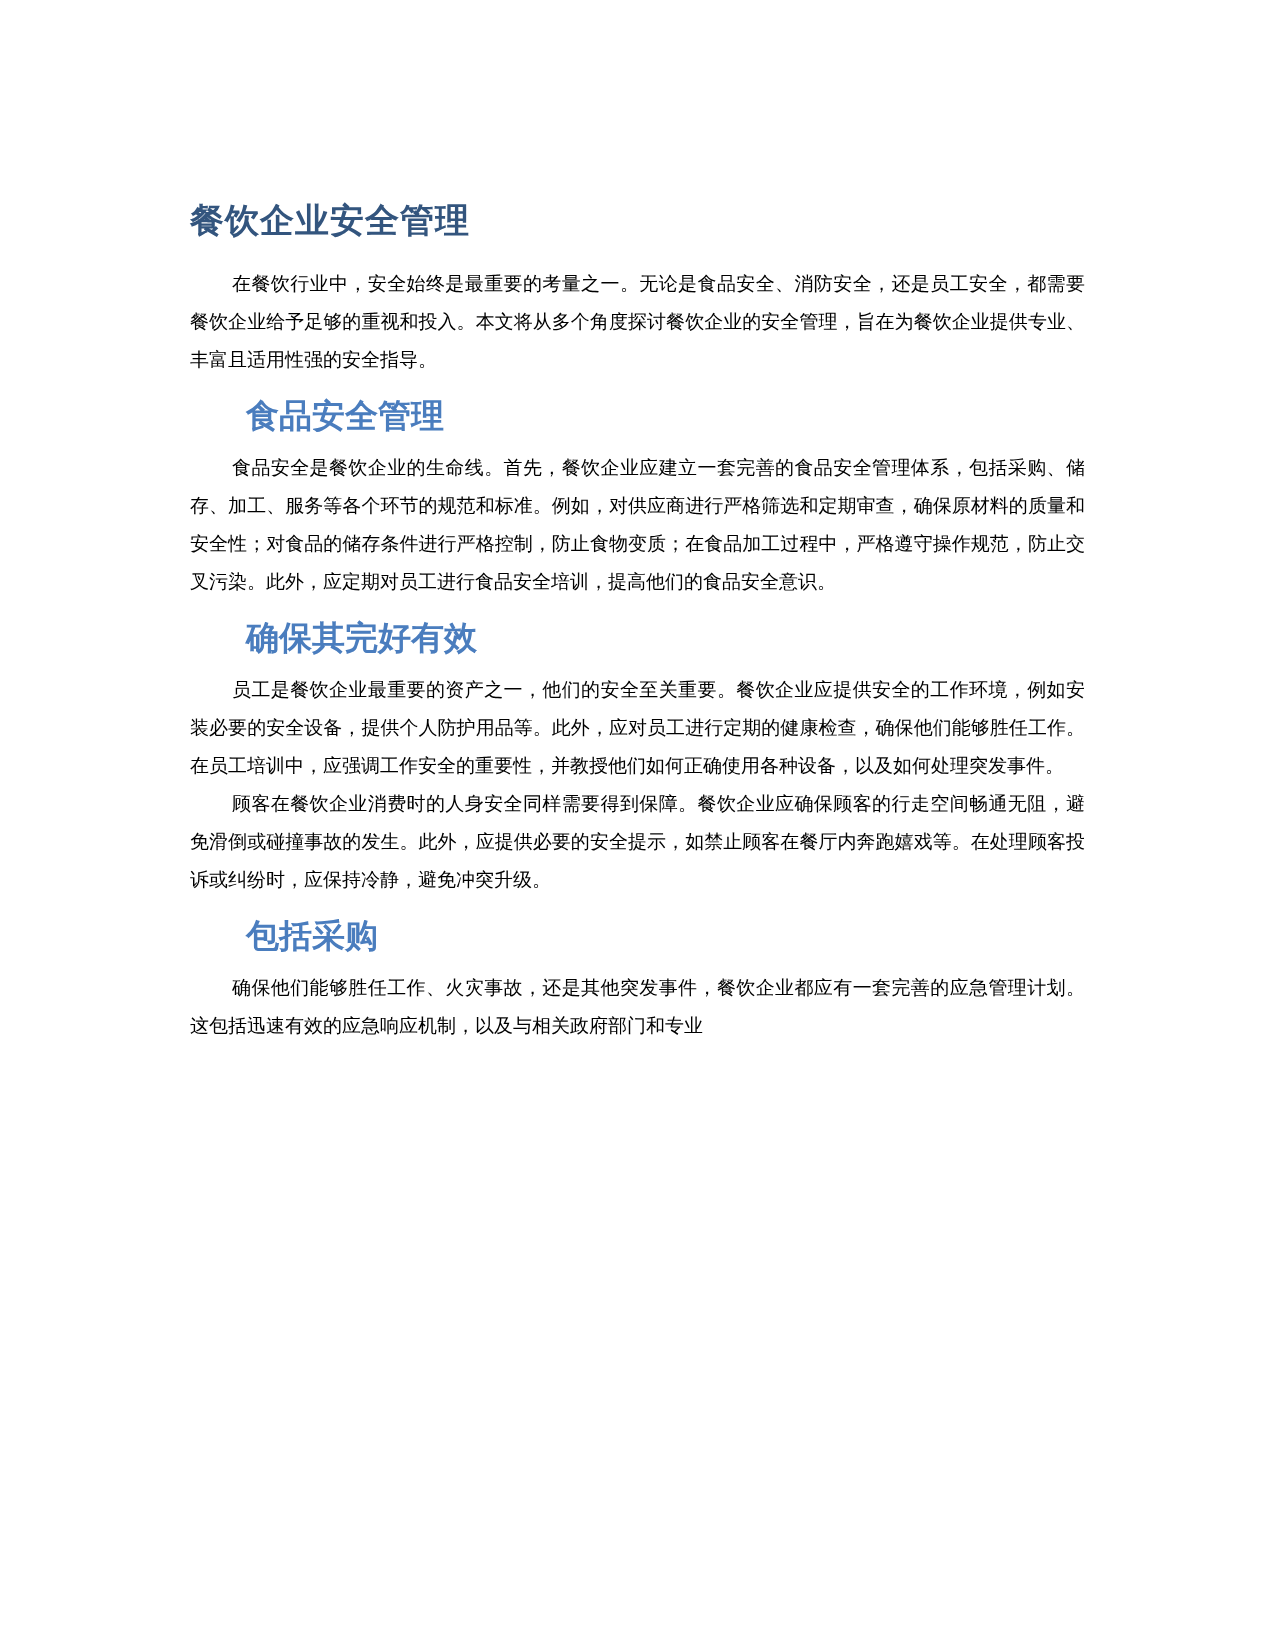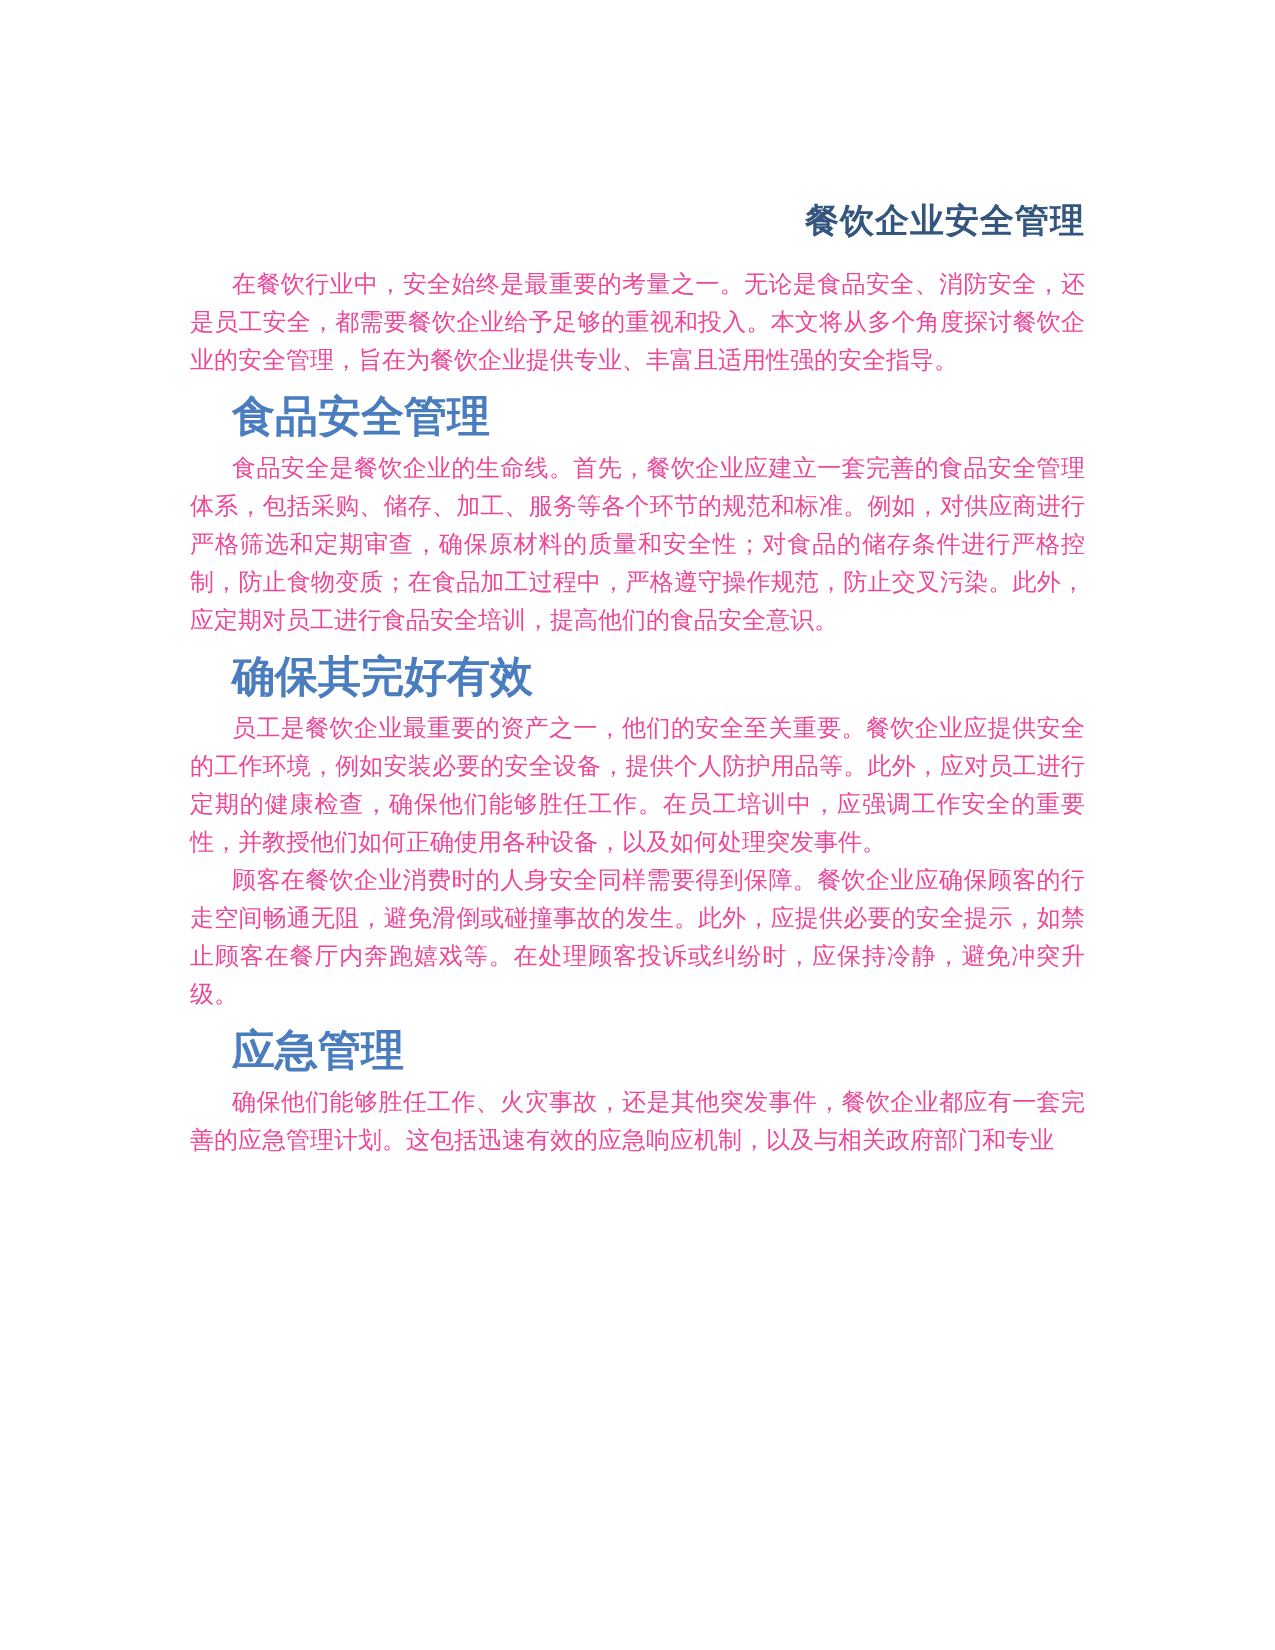"餐饮企业安全管理" .doc-title { text-align: right -> left }
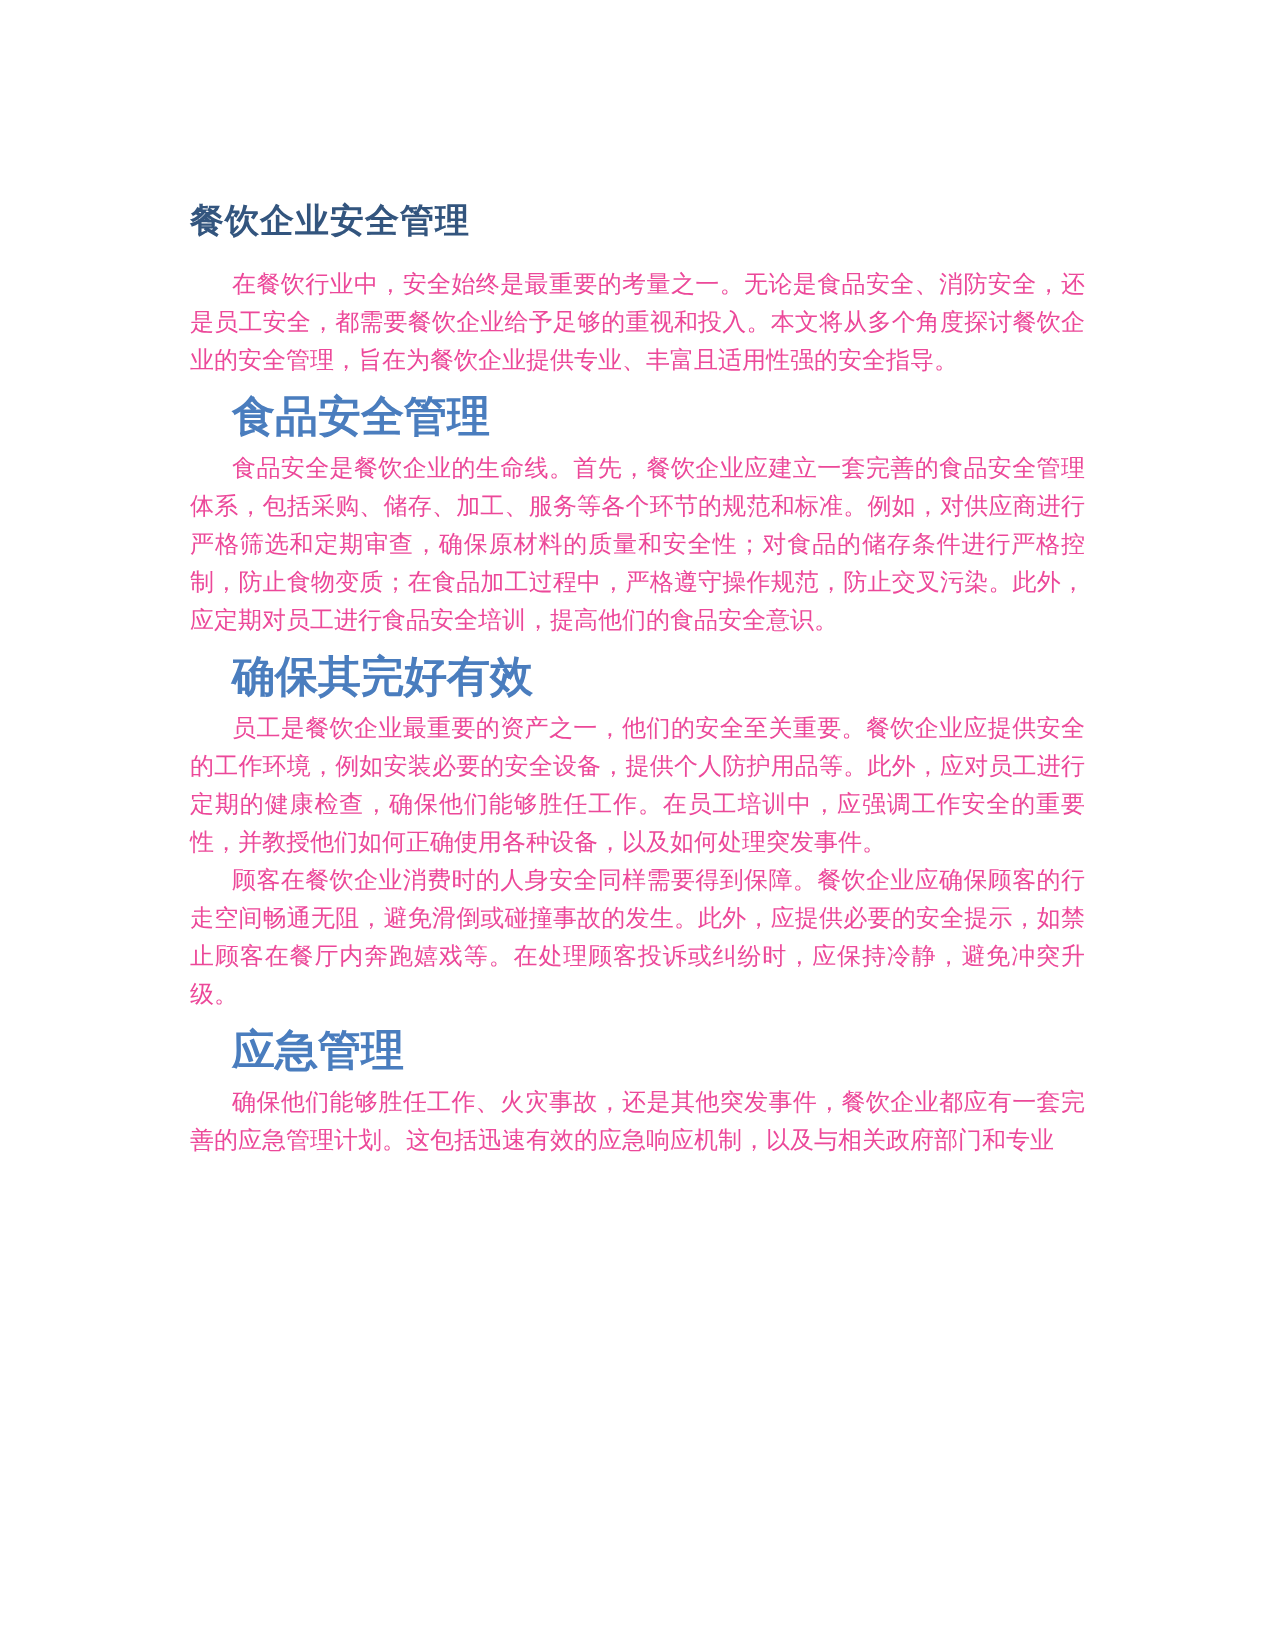"在餐饮行业中，安全始终是最重要的考量之一。无论是食品安全、消防安全，还是员工安全" .body-para { color: #ec4899 -> #000000; font-size: 24px -> 19px }
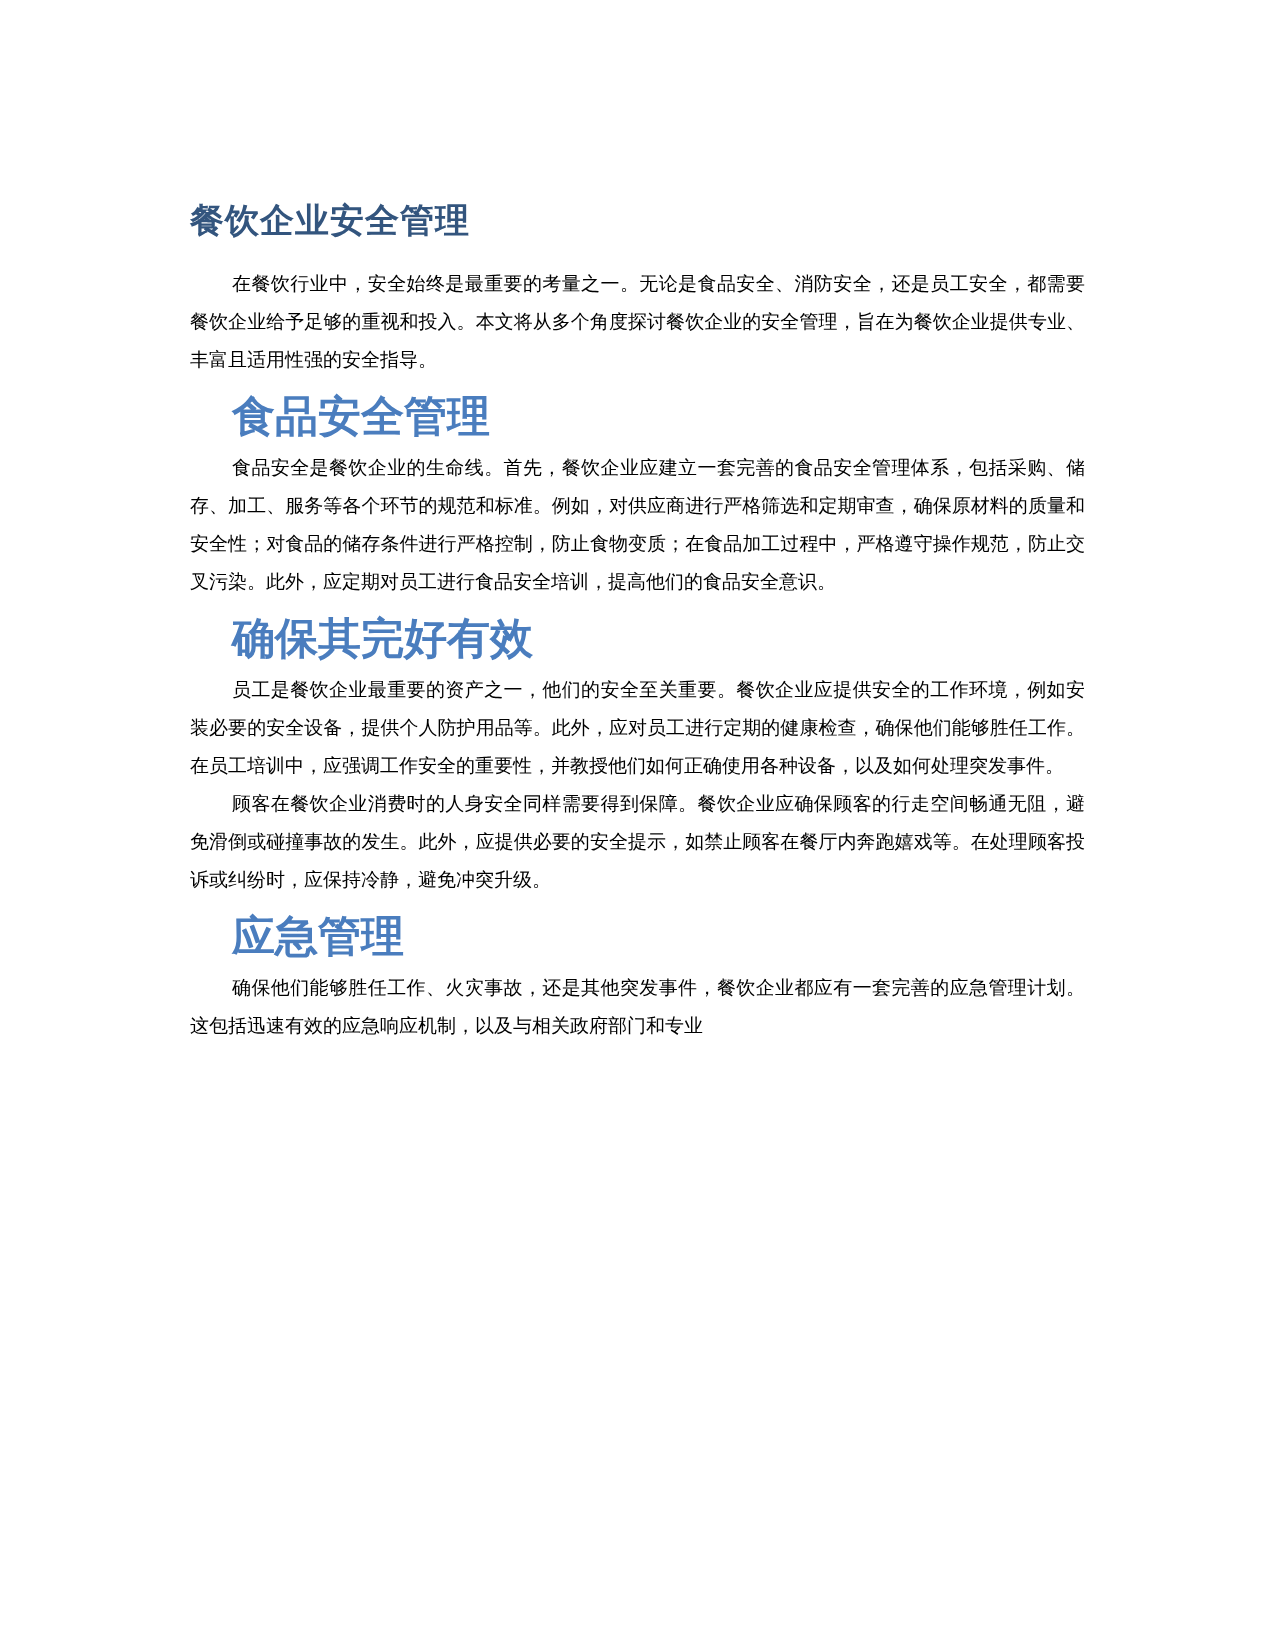"食品安全管理" .section-heading { font-size: 43px -> 33px; margin: 15px 0 11px 42px -> 15px 0 11px 56px }
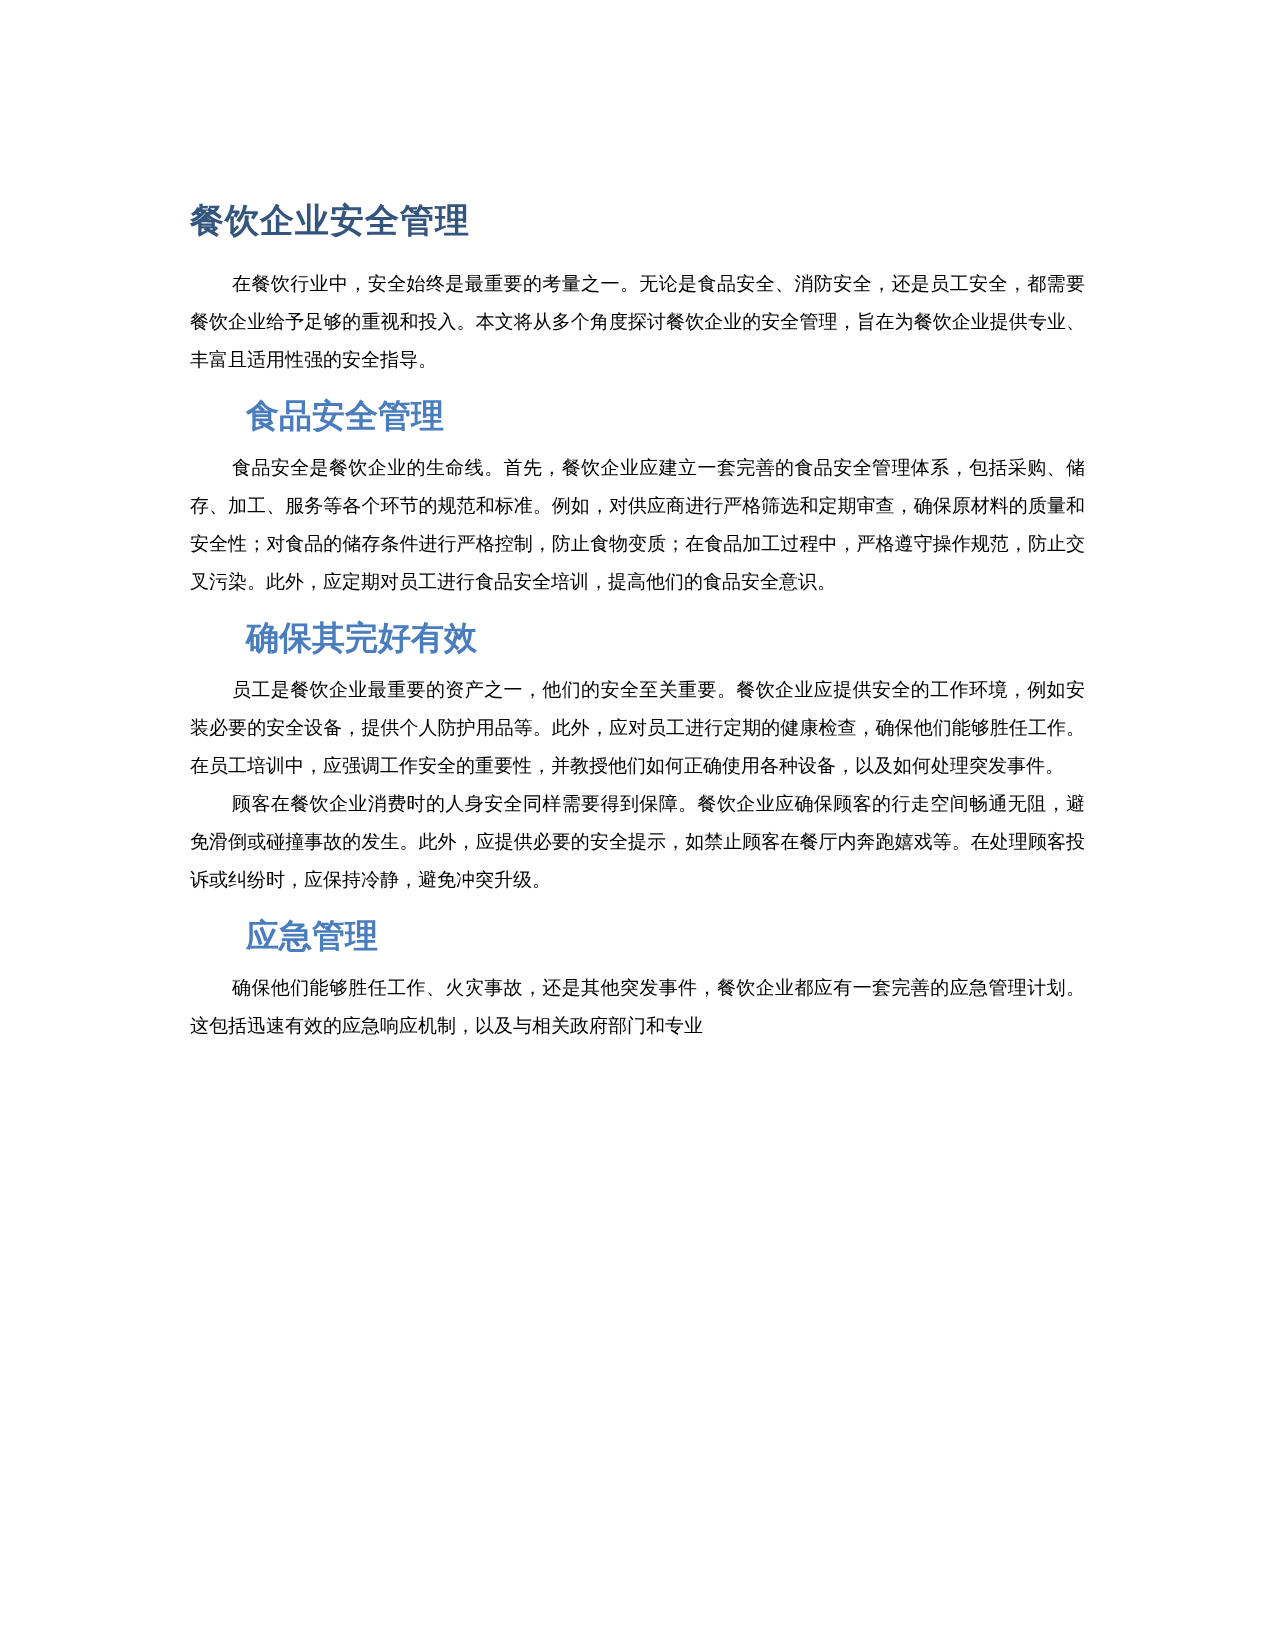"应急管理" h2.section-heading { text: 应急管理 -> 包括采购 }
